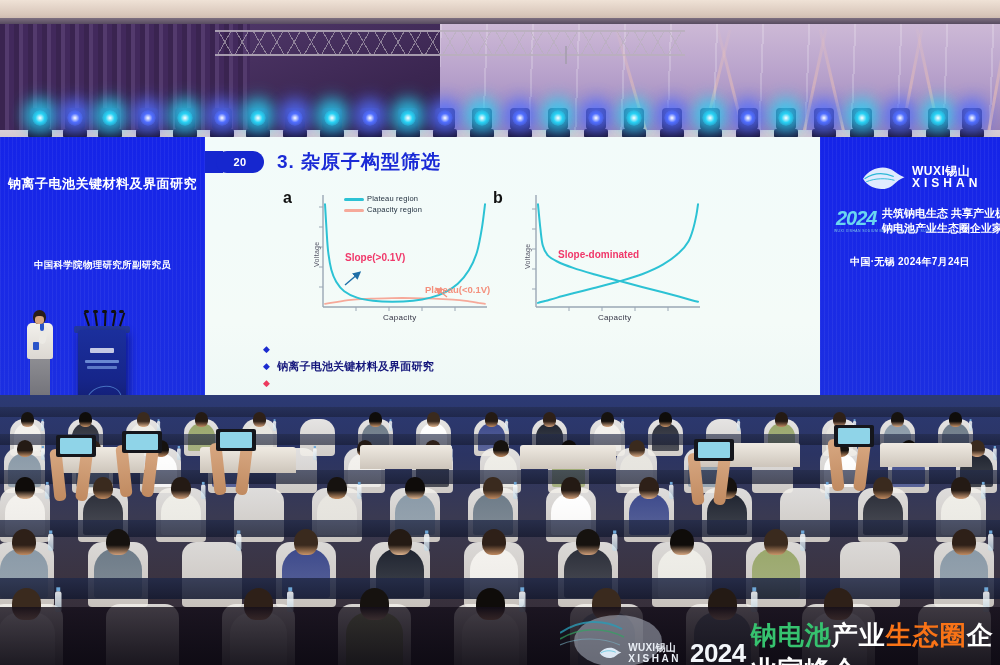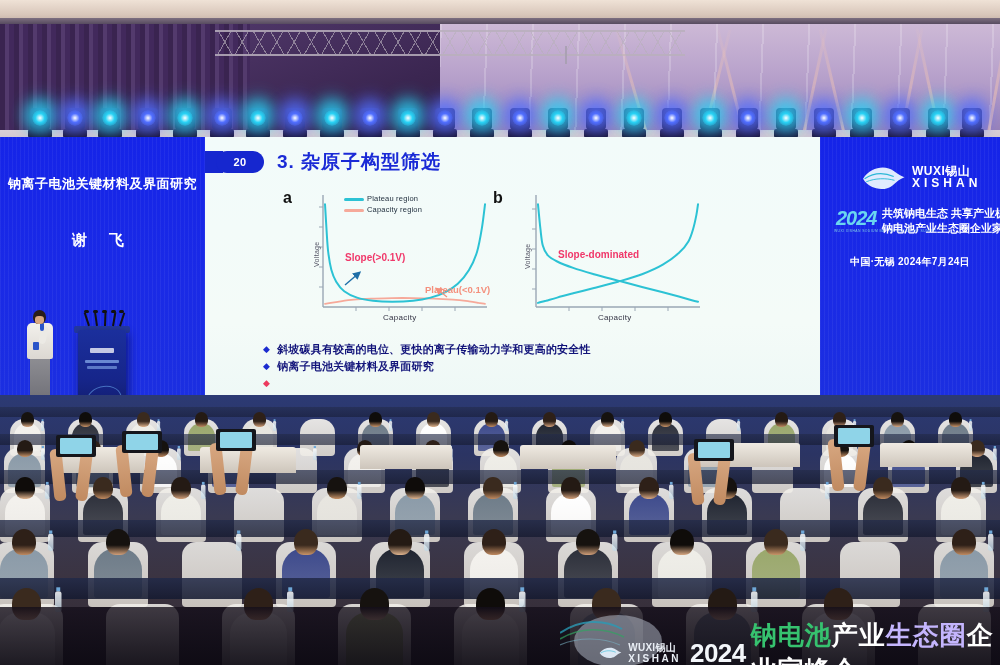"谢 飞" div.t2 { html: <div>谢 飞</div> -> none }
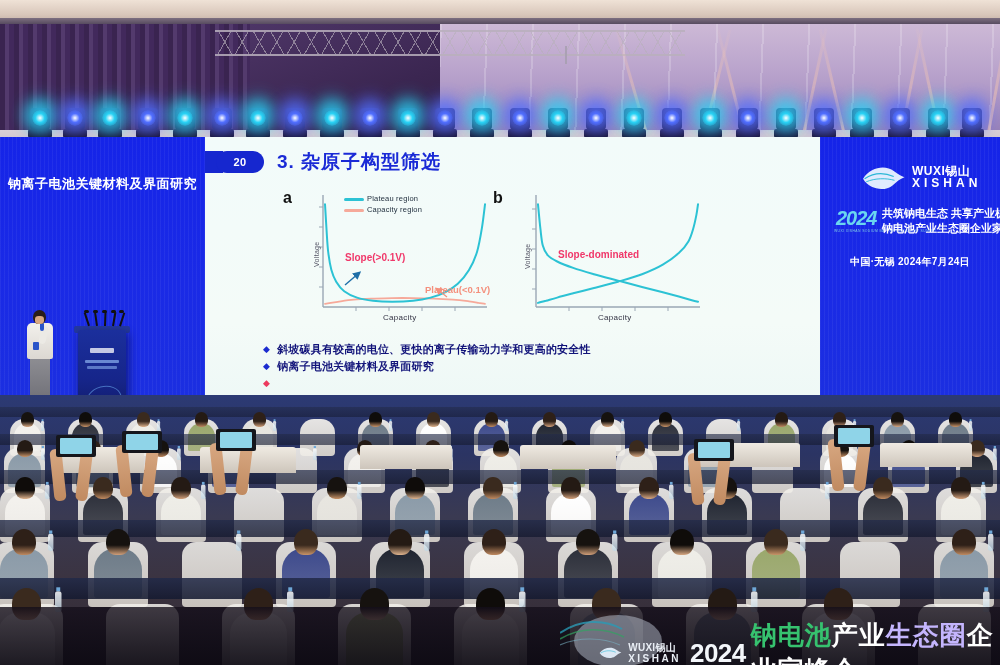"中国科学院物理研究所副研究员" div.t3 { html: none -> <div>中国科学院物理研究所副研究员</div> }
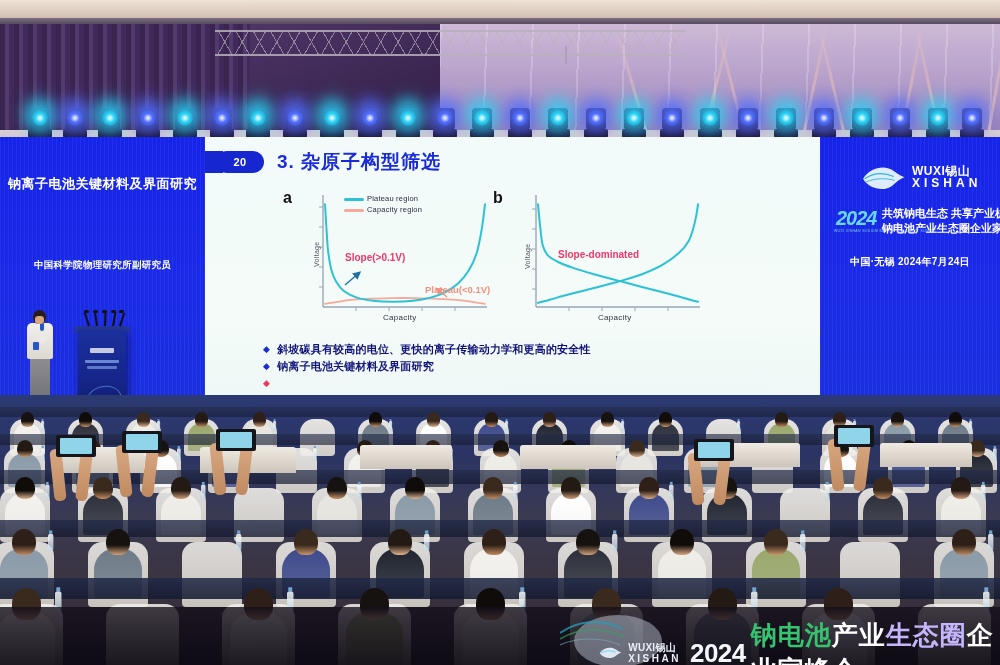"斜坡碳具有较高的电位、更快的离子传输动力学和更高的安全性" span { html: <span>斜坡碳具有较高的电位、更快的离子传输动力学和更高的安全性</span> -> none }
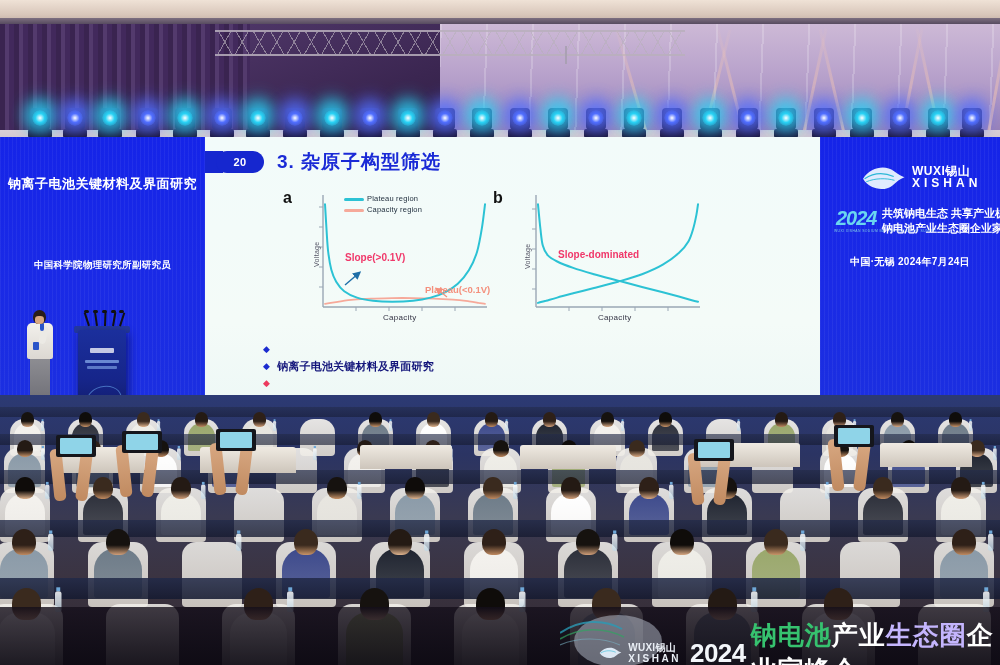"生态圈" span.bt { color: #c4b5fd -> #f97316 }
